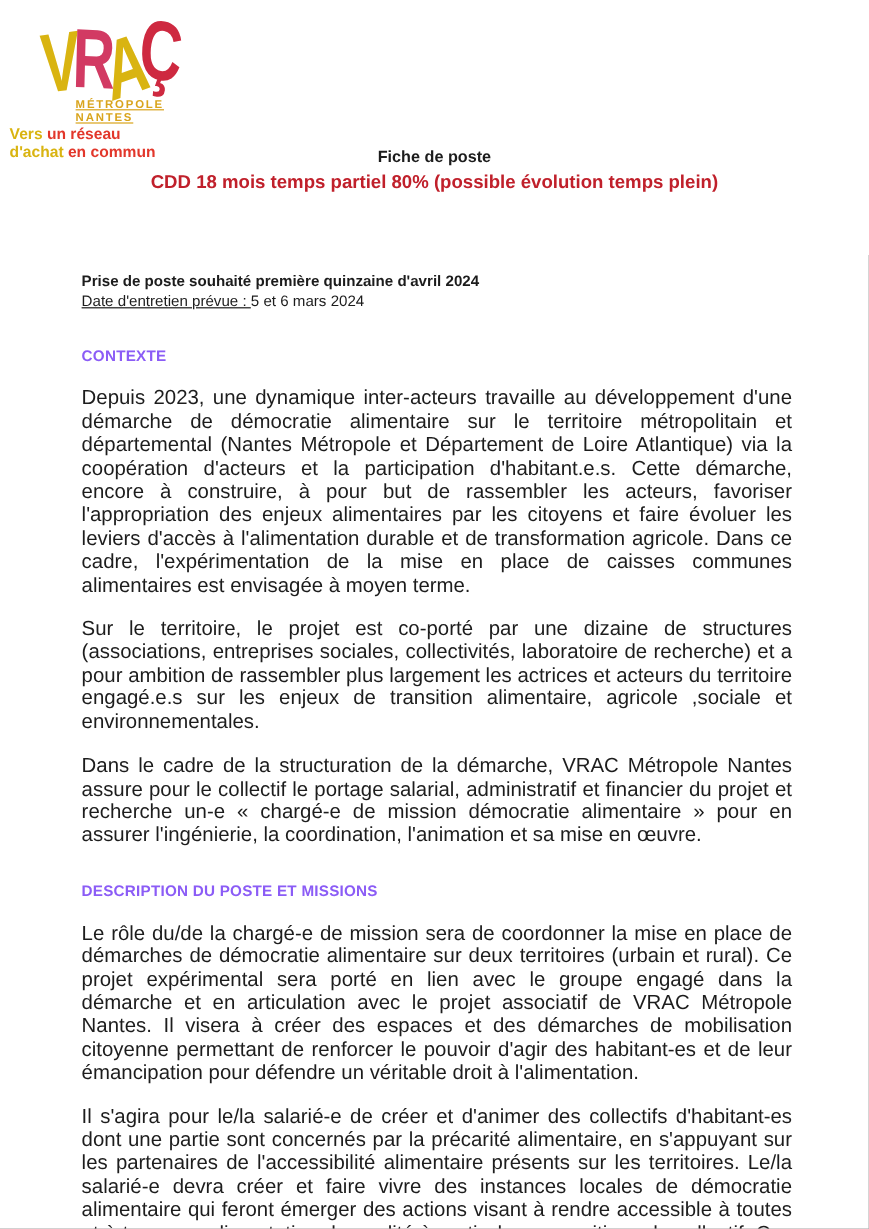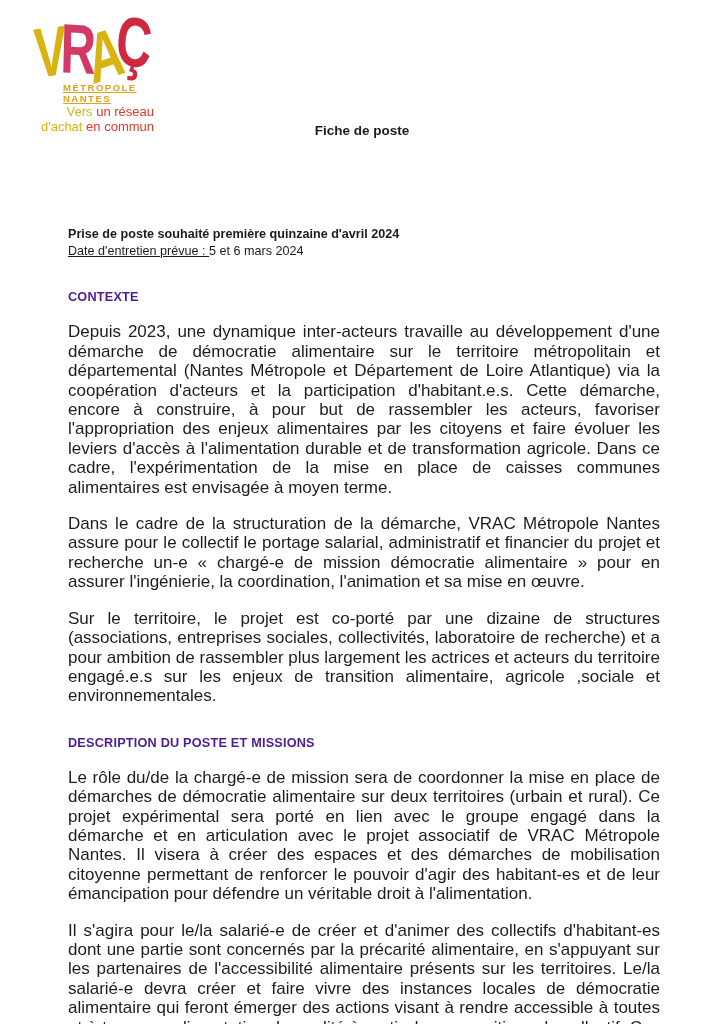"Vers un réseau" .logo-tagline { font-weight: normal -> bold; text-align: right -> left }
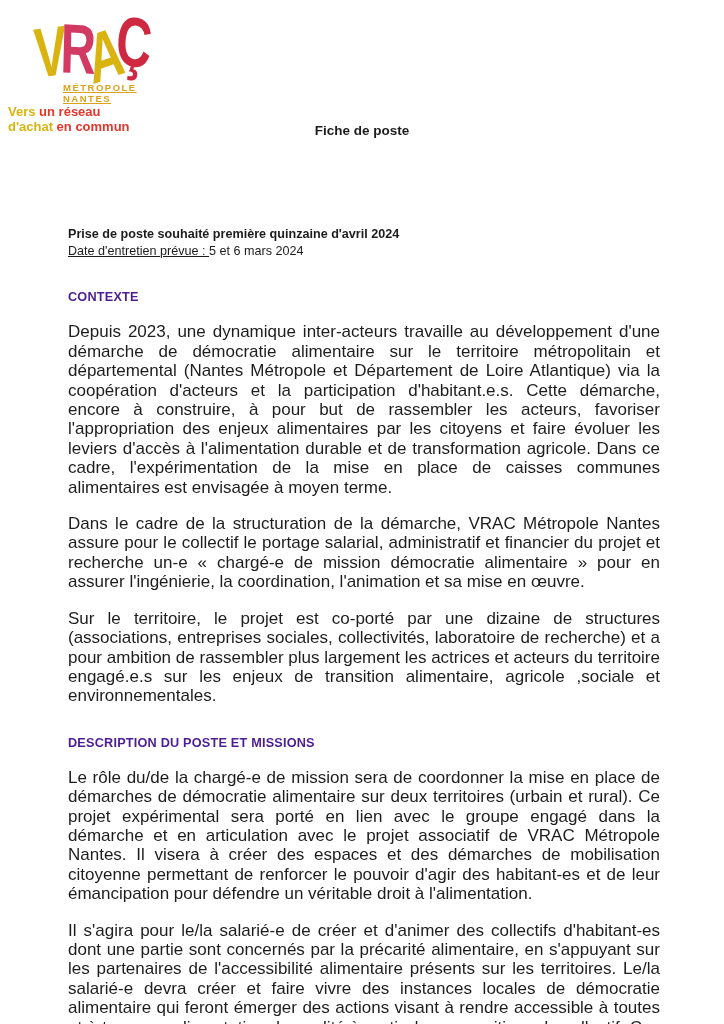"CDD 18 mois temps partiel" div { html: none -> <div>CDD 18 mois temps partiel 80% (possible évolution temps plein)</div> }
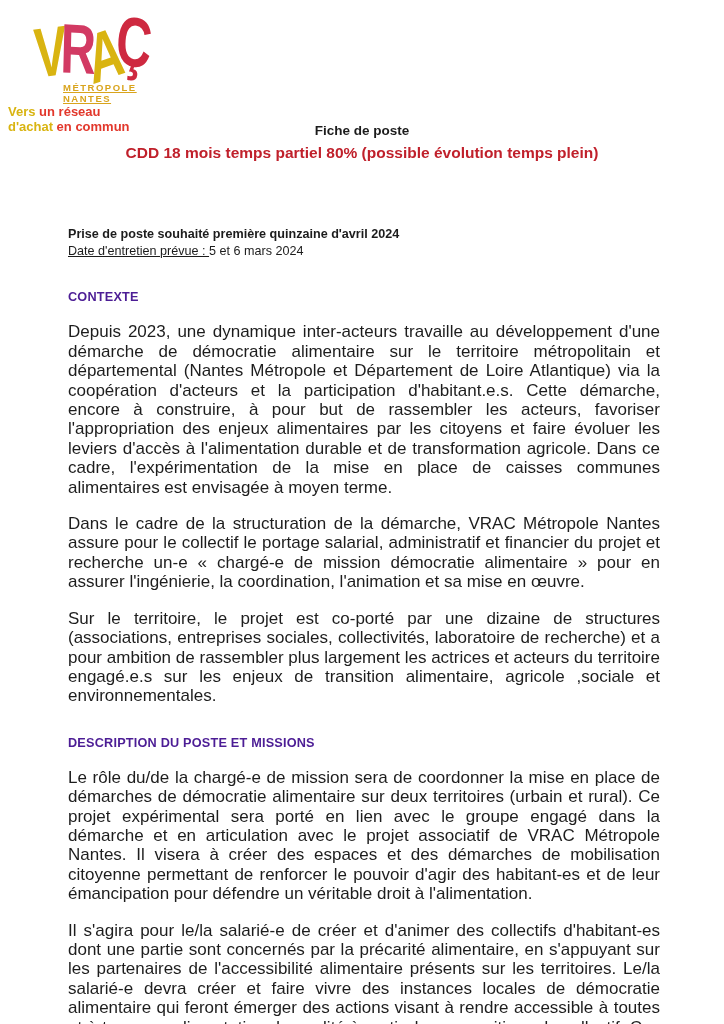"CONTEXTE" h2.sec { color: #4c1d95 -> #8b5cf6 }
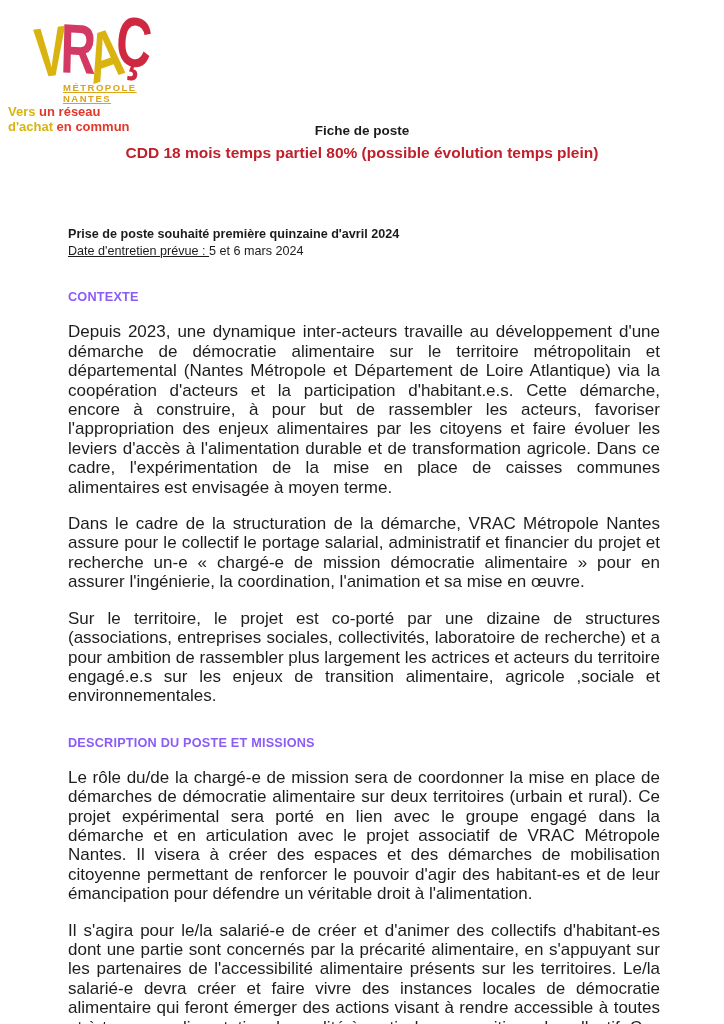"Dans le cadre de la" p { order: before "Sur le territoire, le projet" -> after "Sur le territoire, le projet" }
